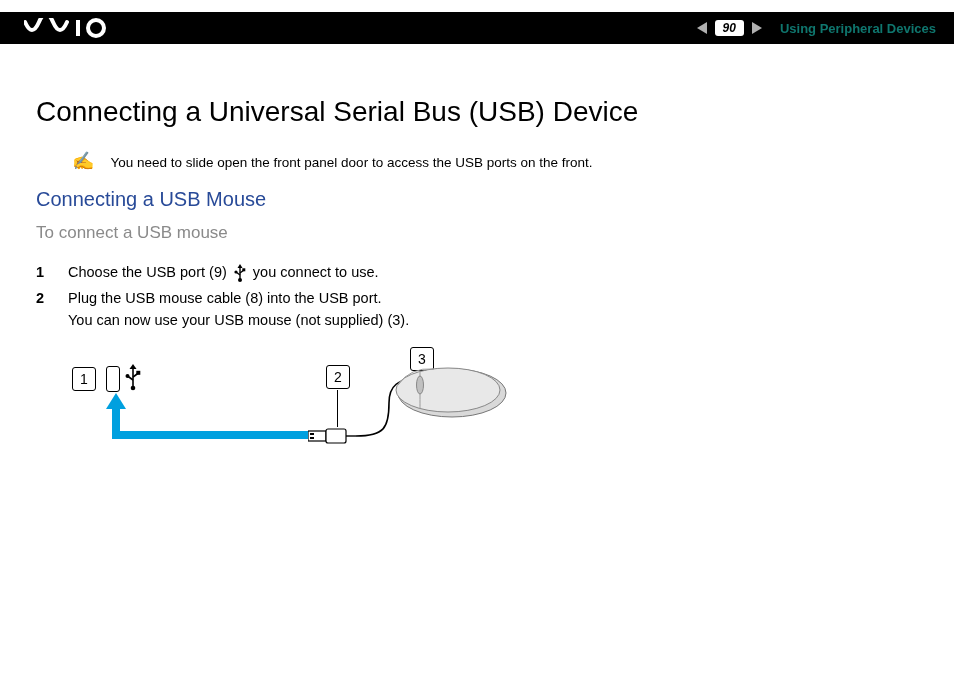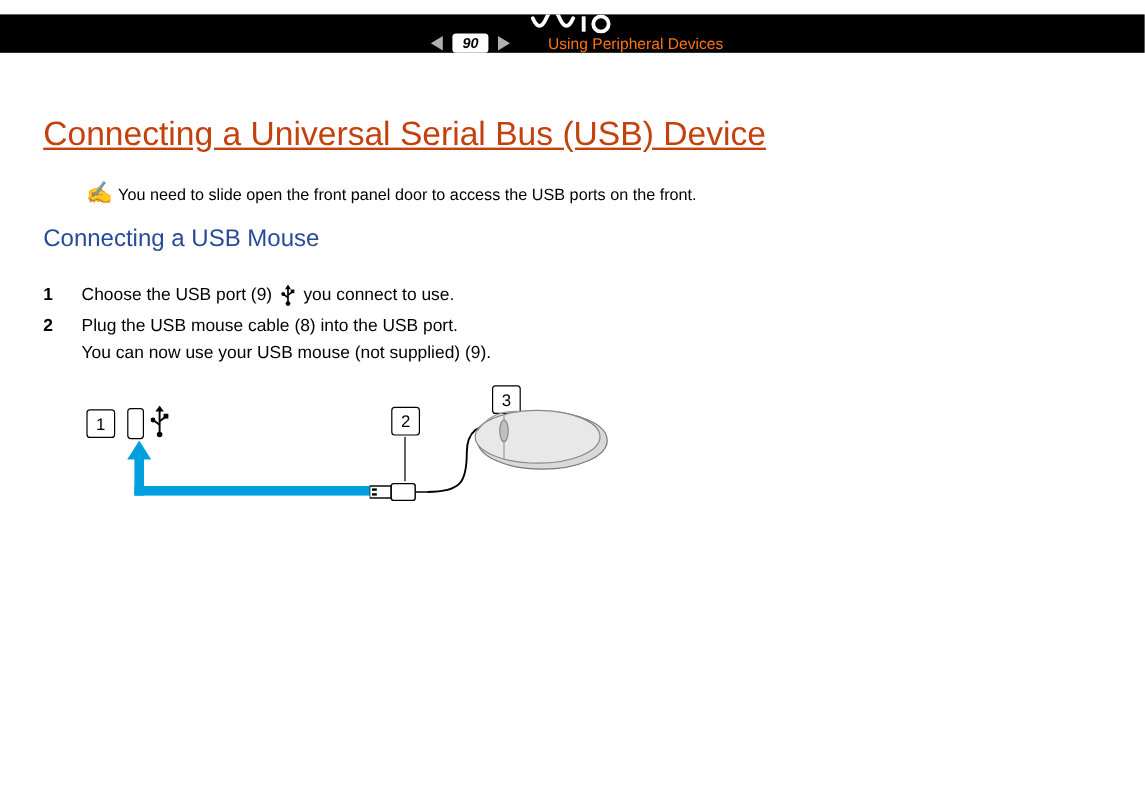"90" .topbar { flex-direction: column -> none }
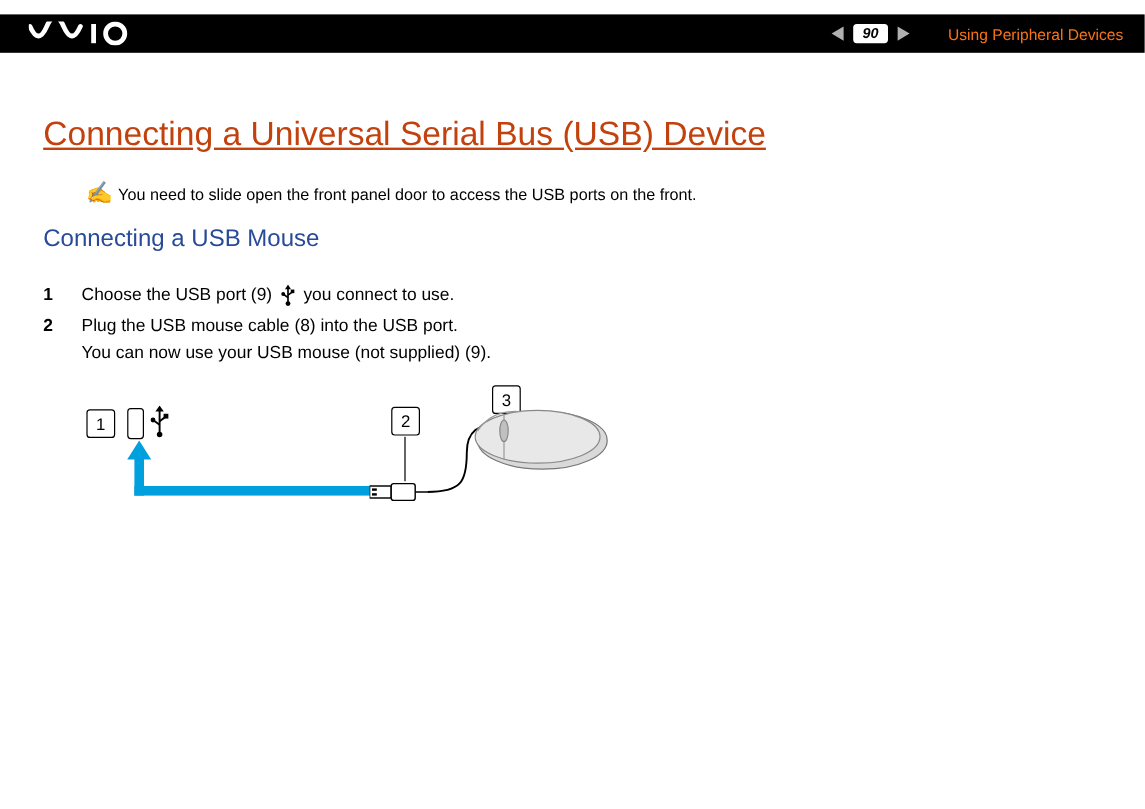"Using Peripheral Devices" .section-label { color: #f97316 -> #0f766e; font-weight: normal -> bold; margin-left: 24px -> 10px }
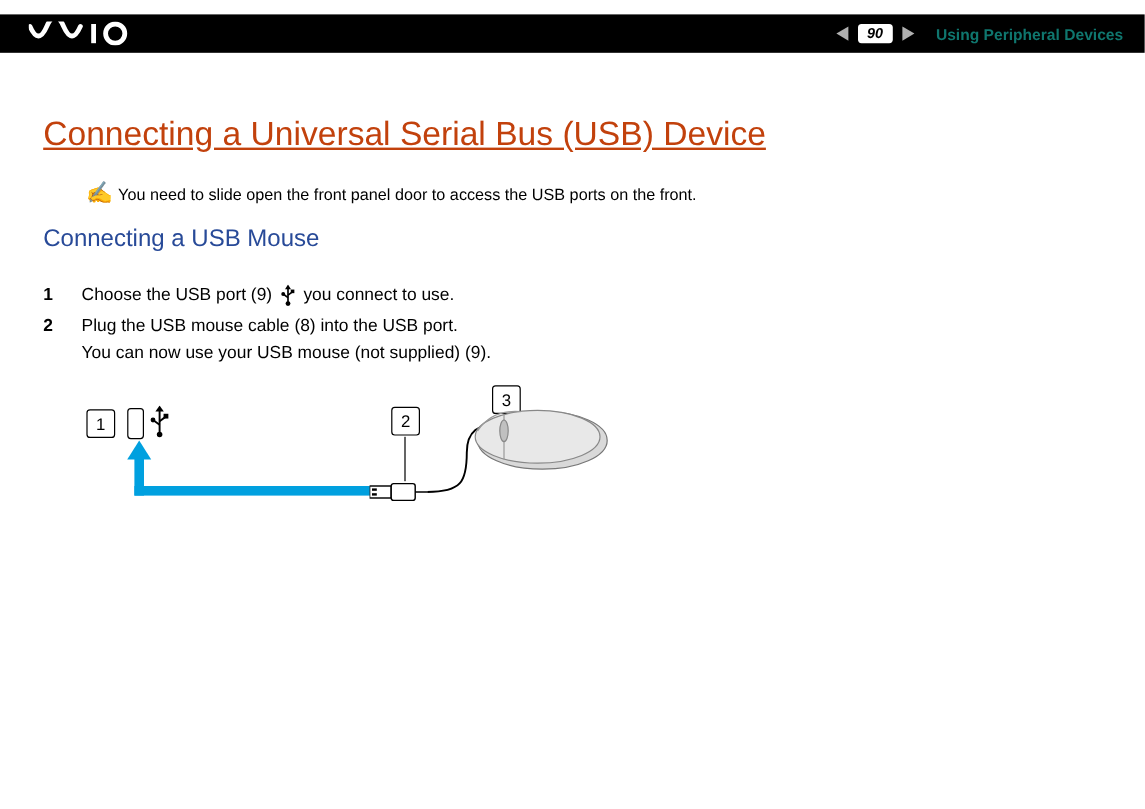"Connecting a Universal Serial Bus" .h1 { color: #c2410c -> #000000; text-decoration: underline -> none }
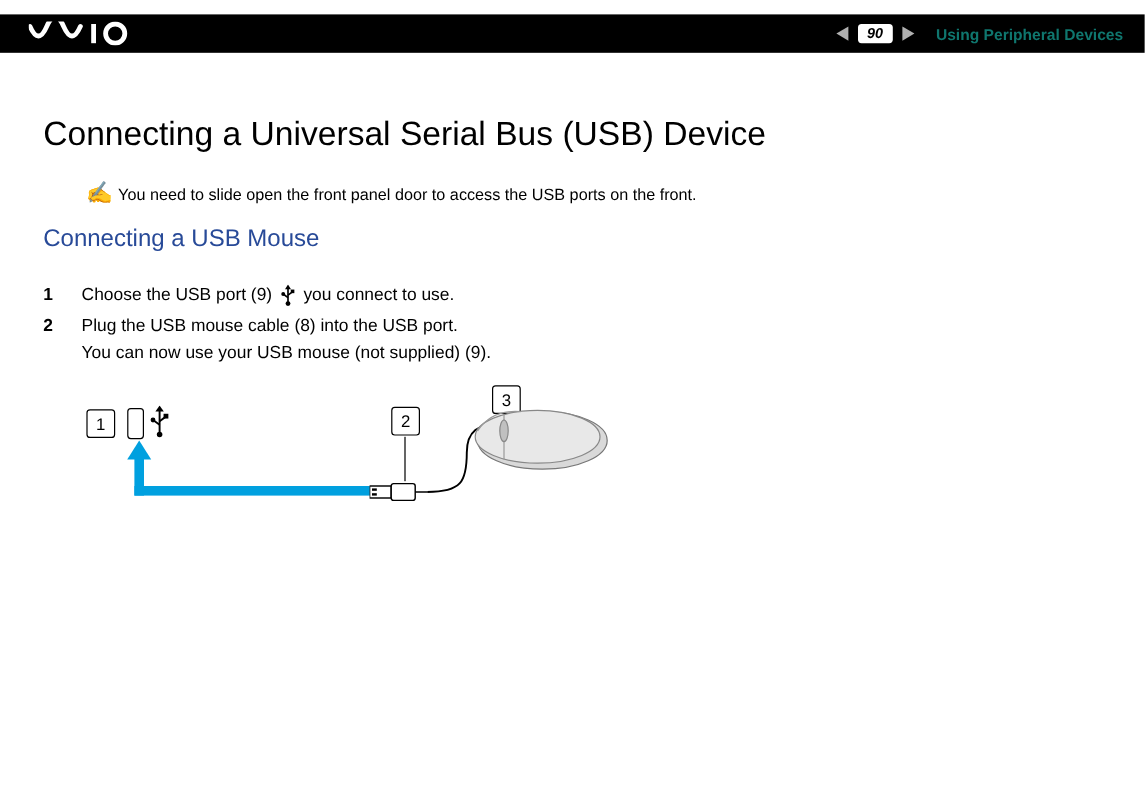"You need to slide open" .note-text { margin-left: none -> 12px }
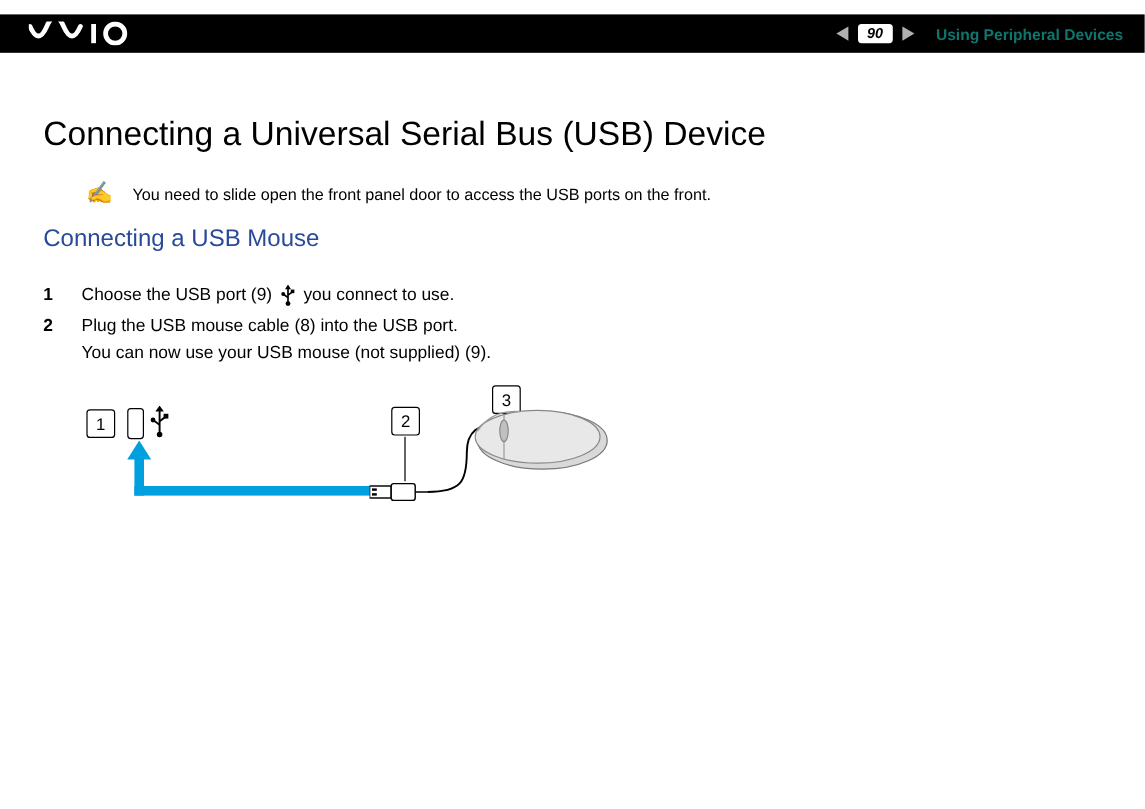"Connecting a USB Mouse" .h2 { margin: 0 0 24px 0 -> 0 0 12px 0 }
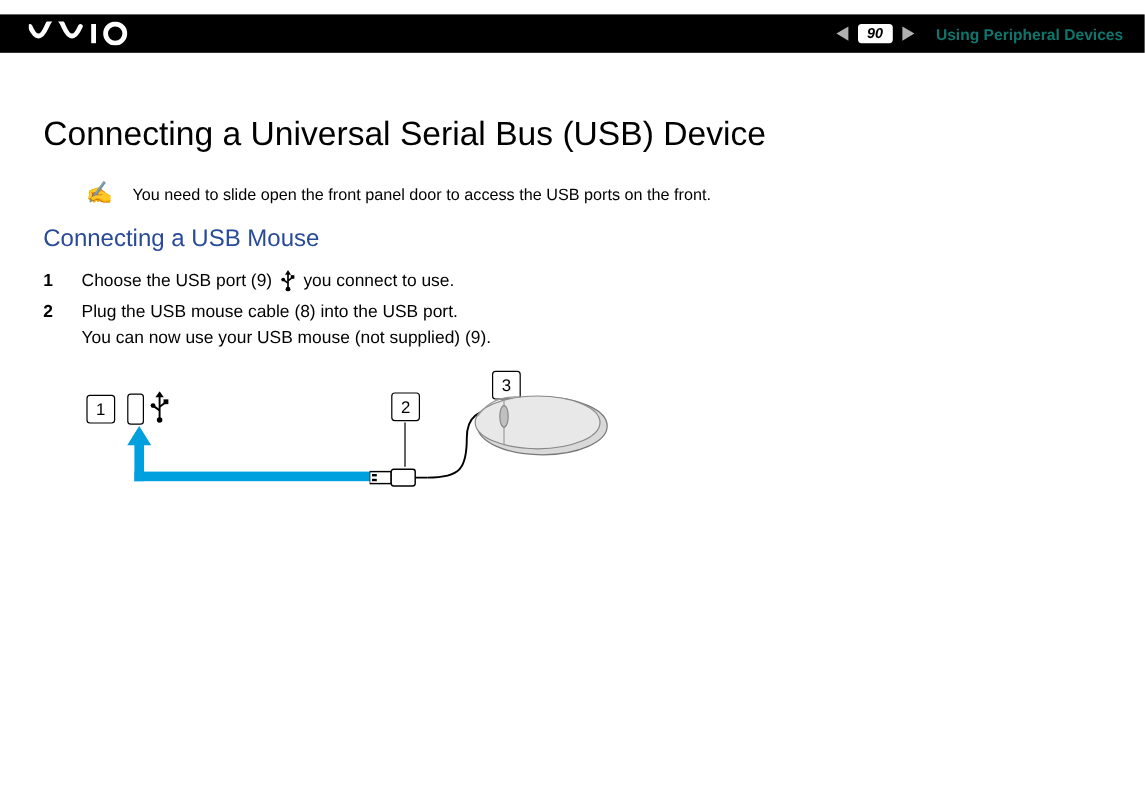"To connect a USB mouse" h3.h3 { html: none -> <h3>To connect a USB mouse</h3> }
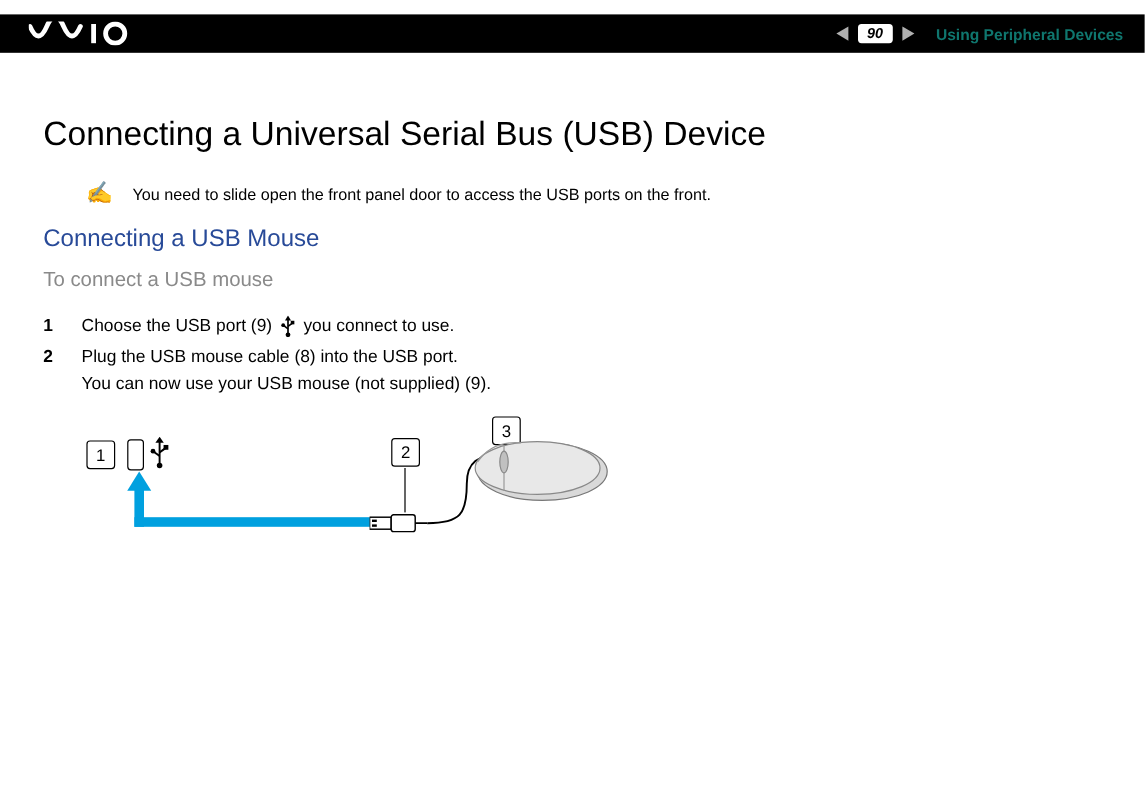"You can now use your" span { text: 9 -> 3 }
